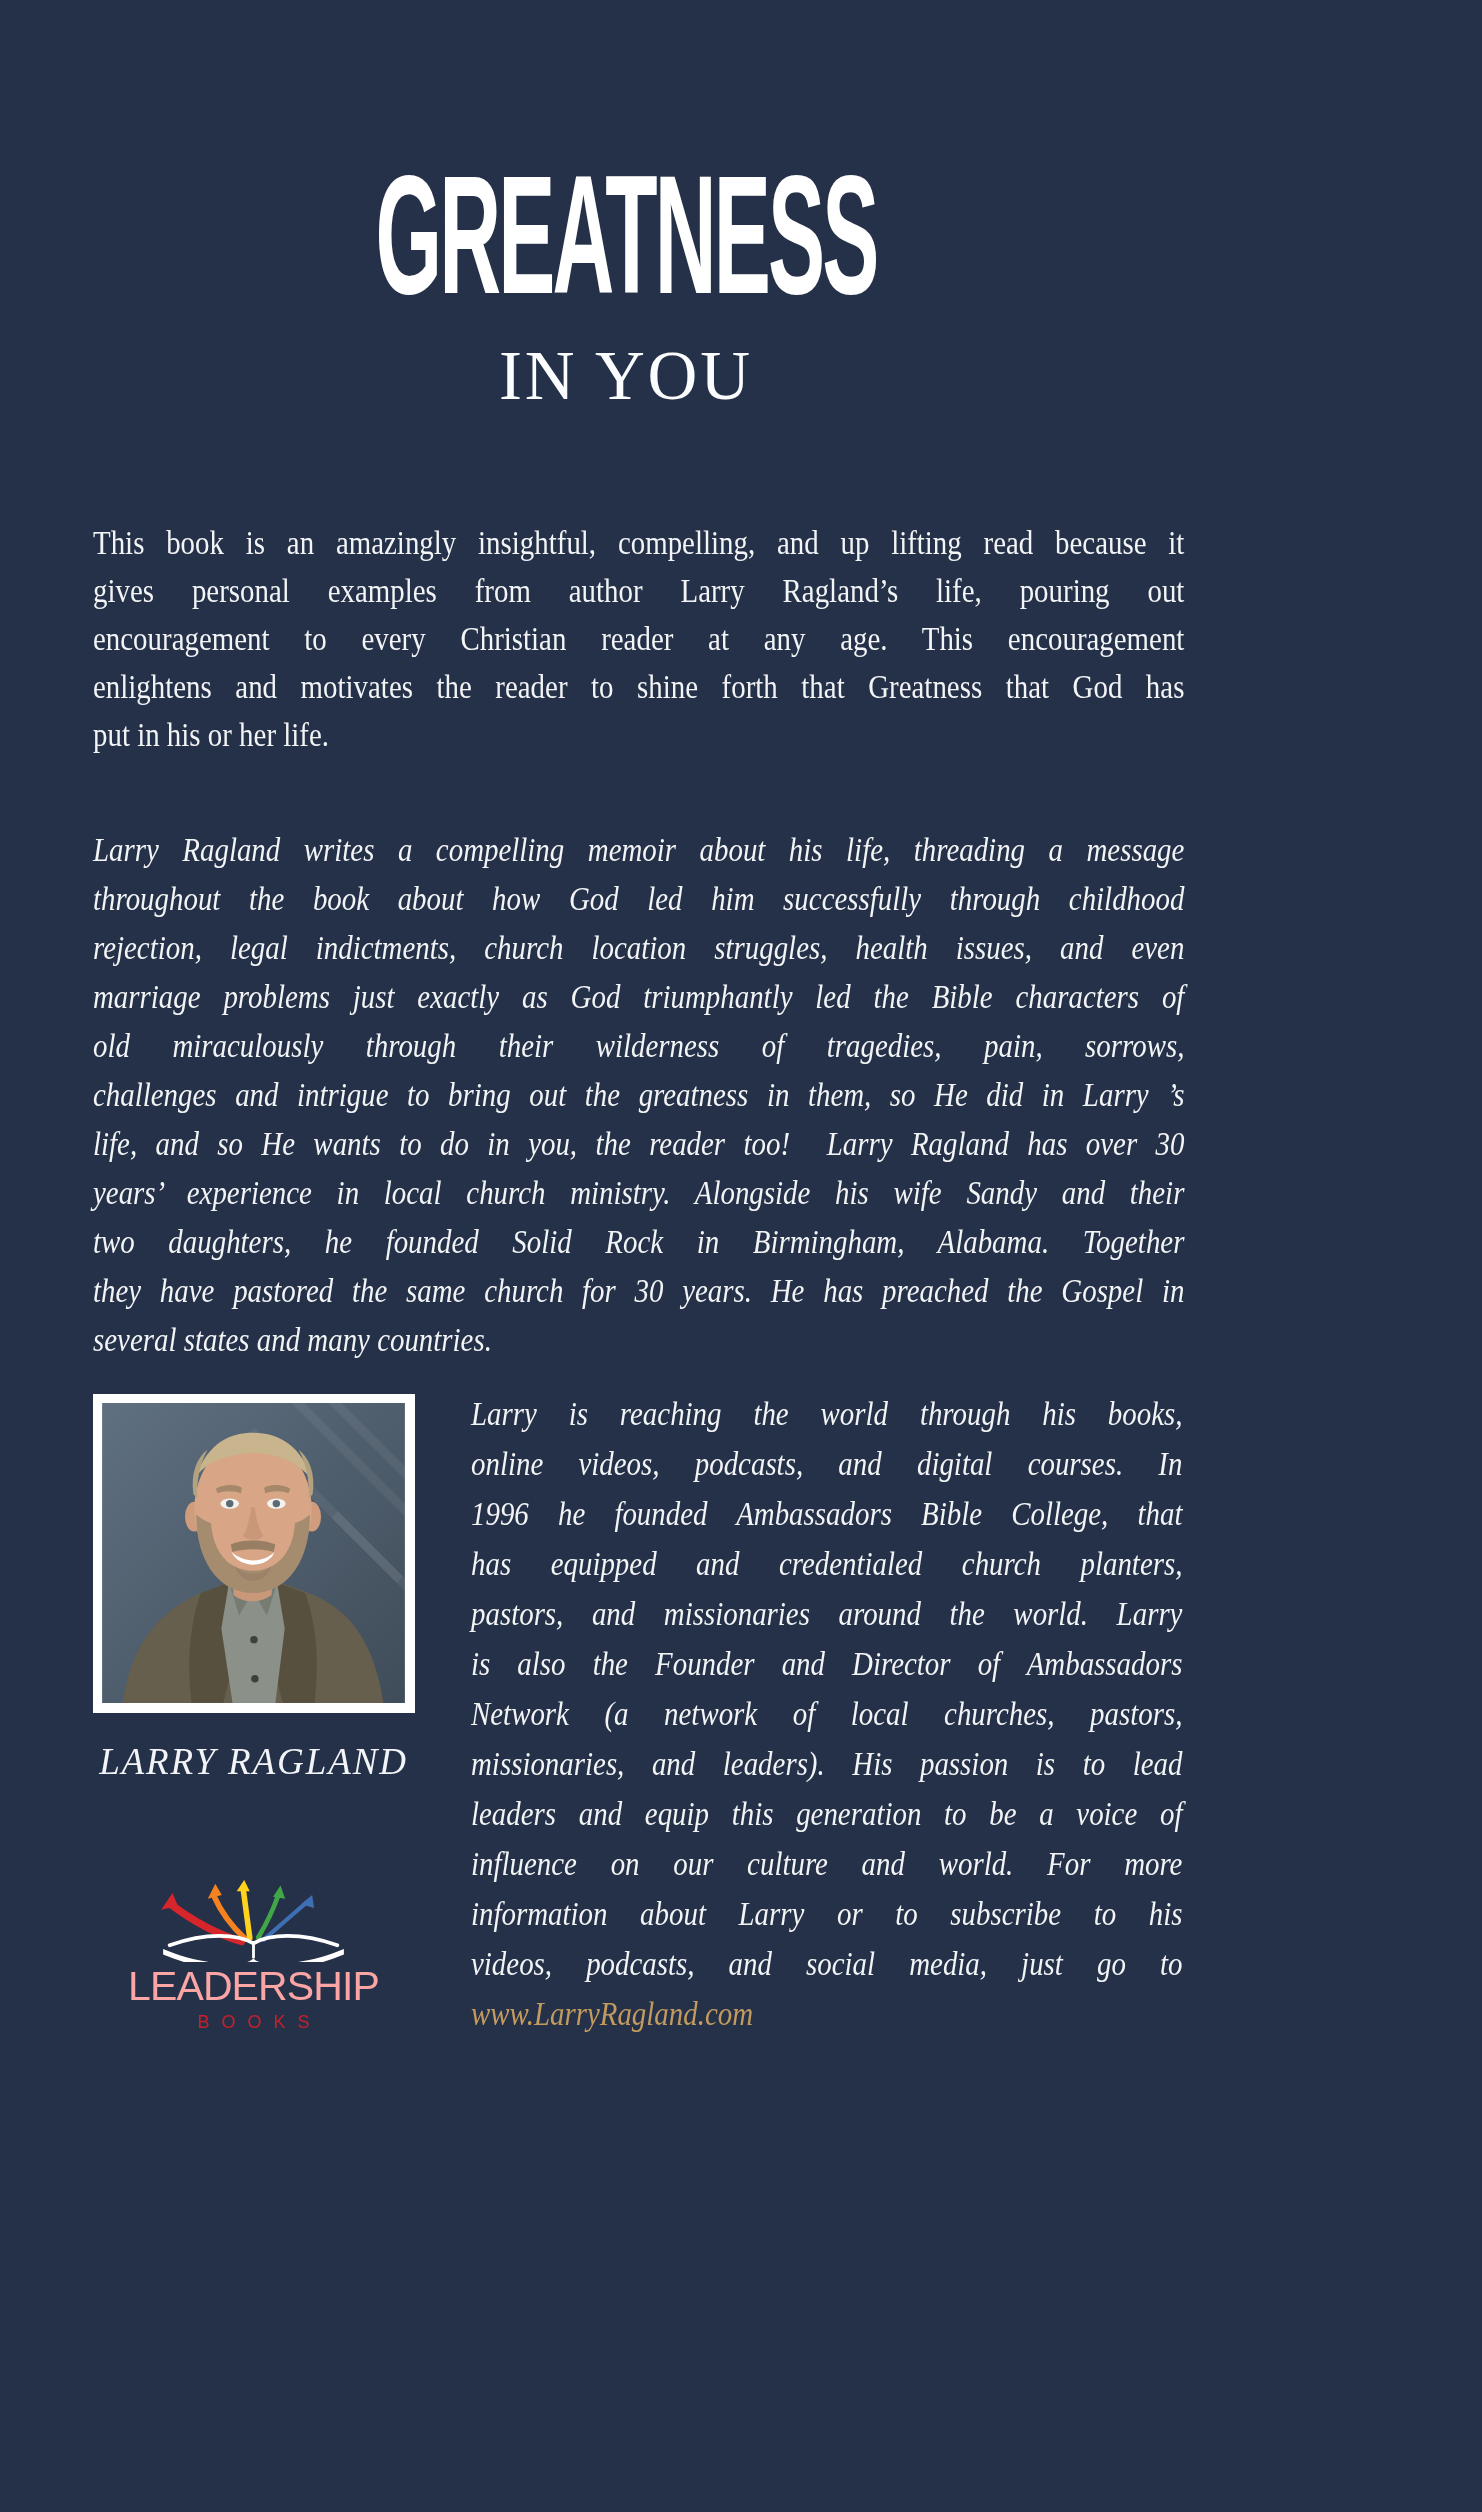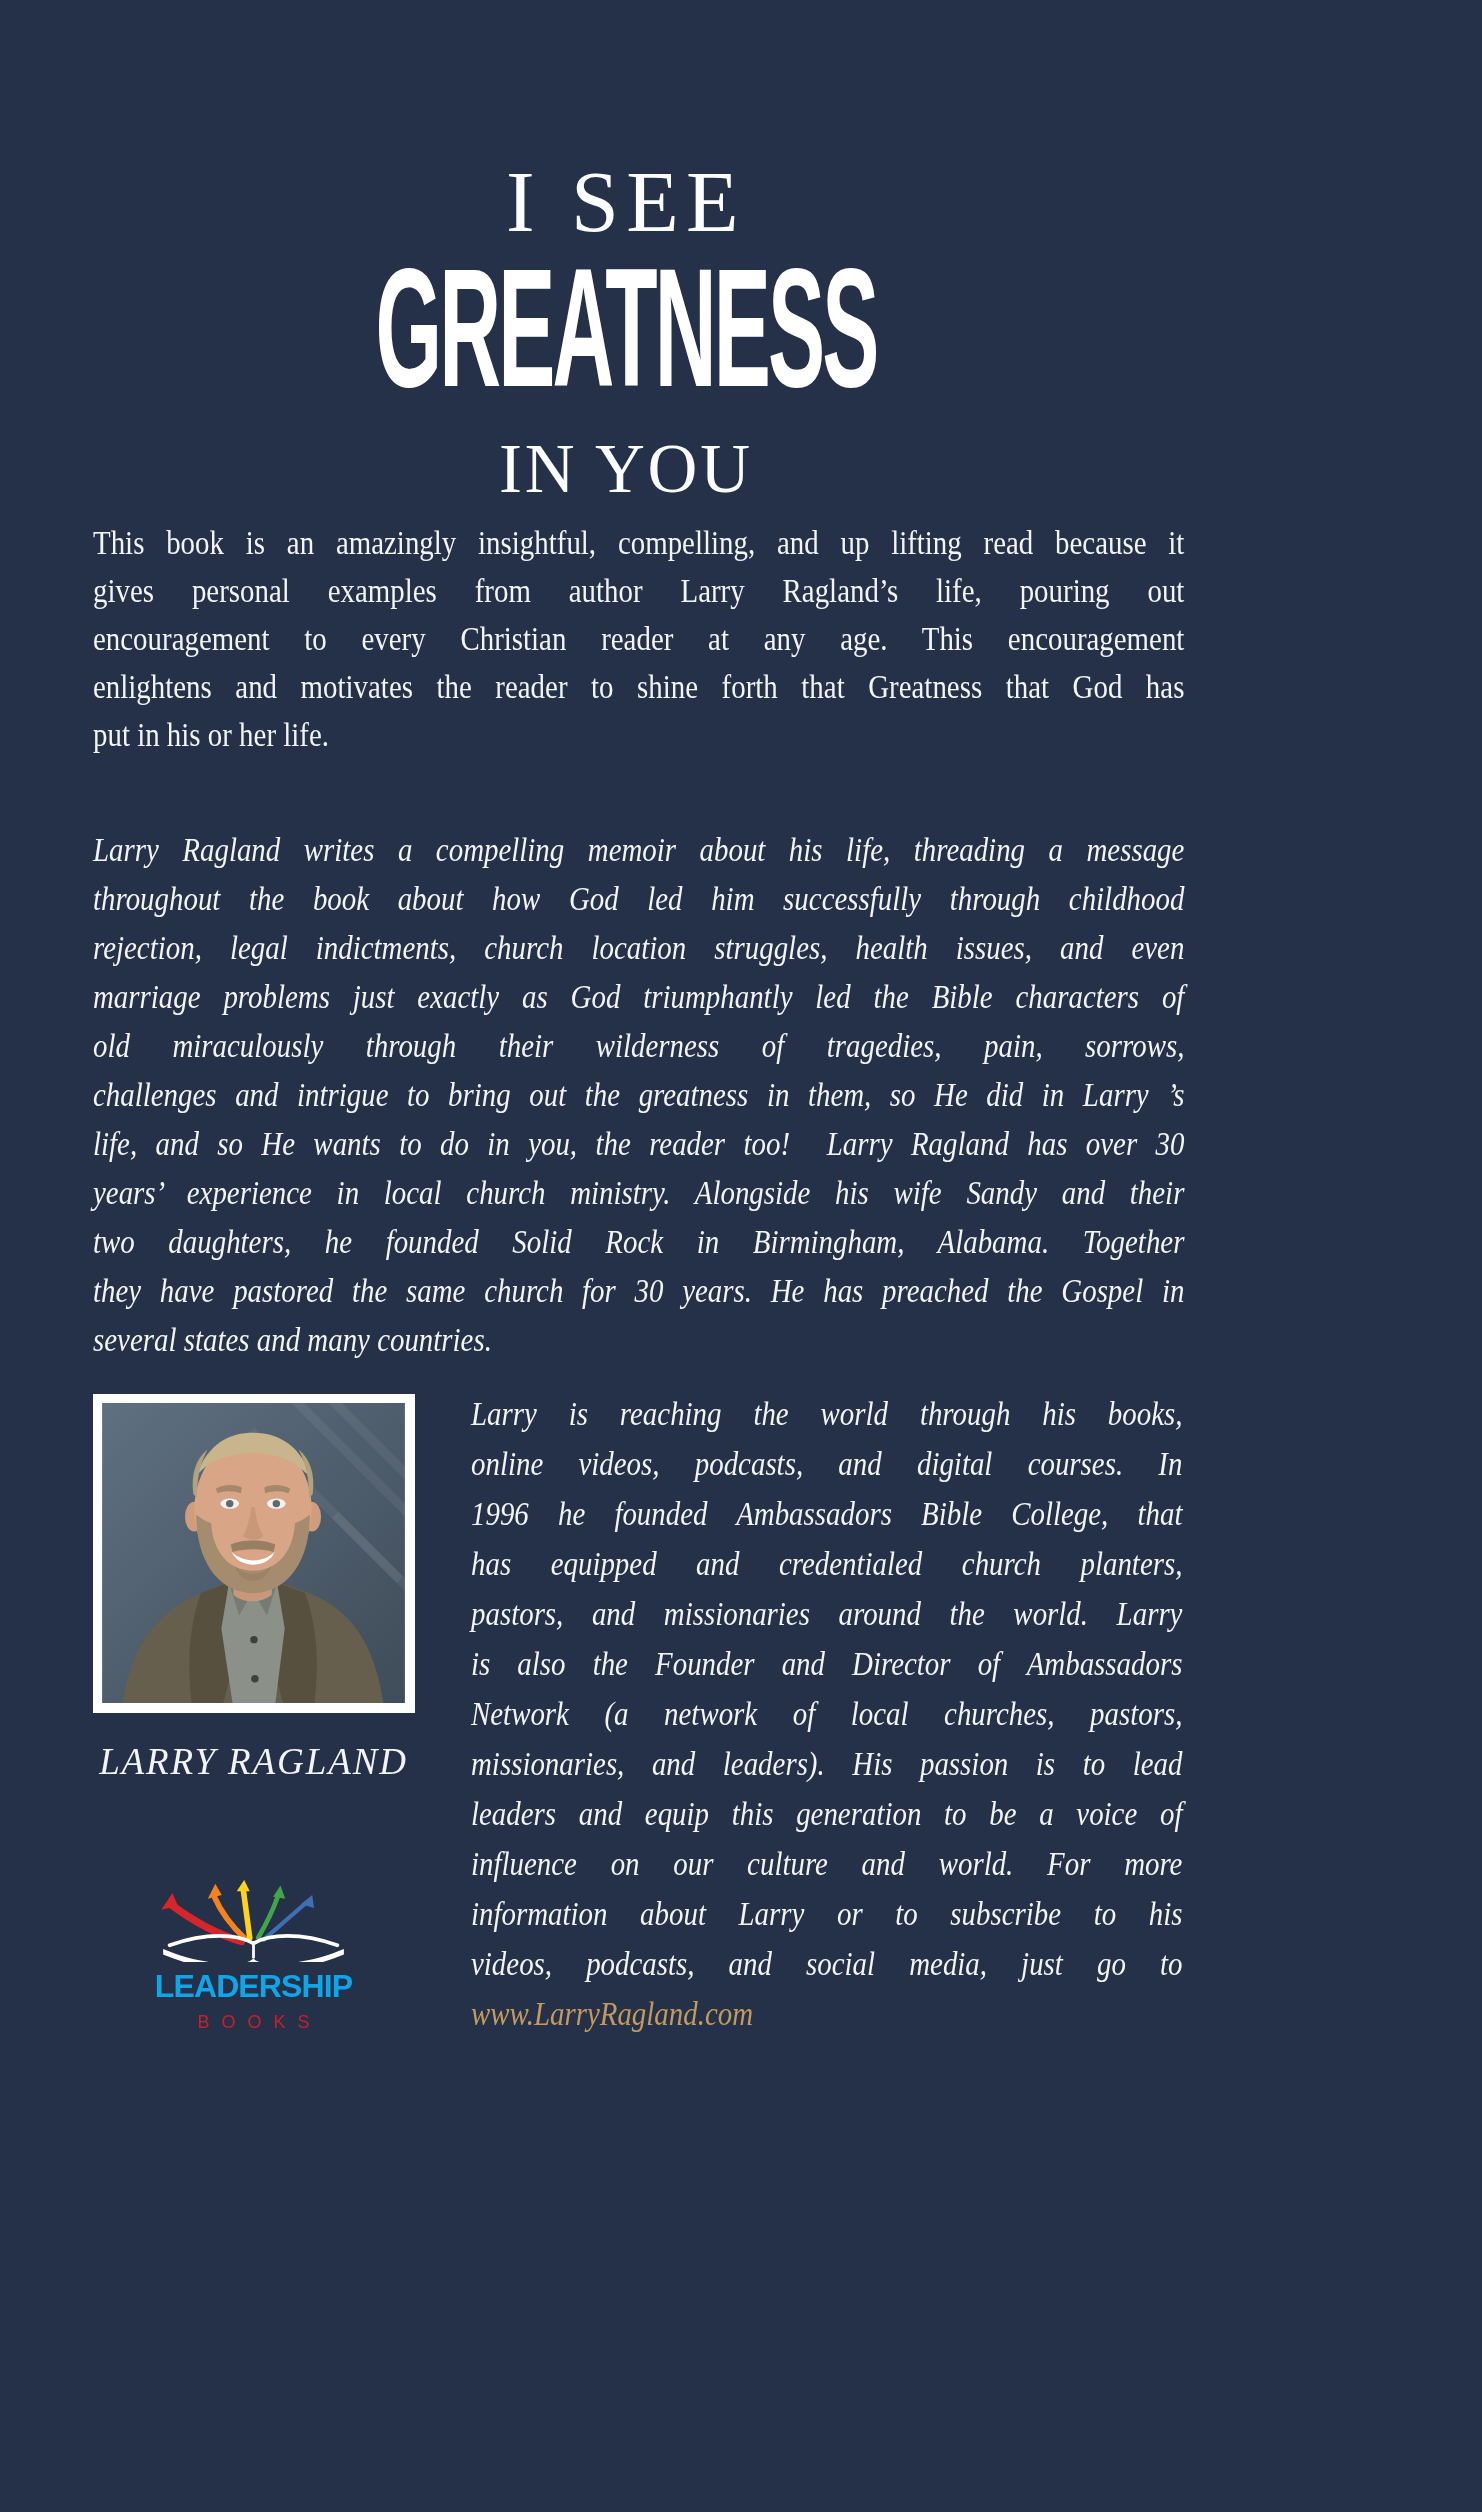"I SEE" div.t1 { html: <div>I SEE</div> -> none }
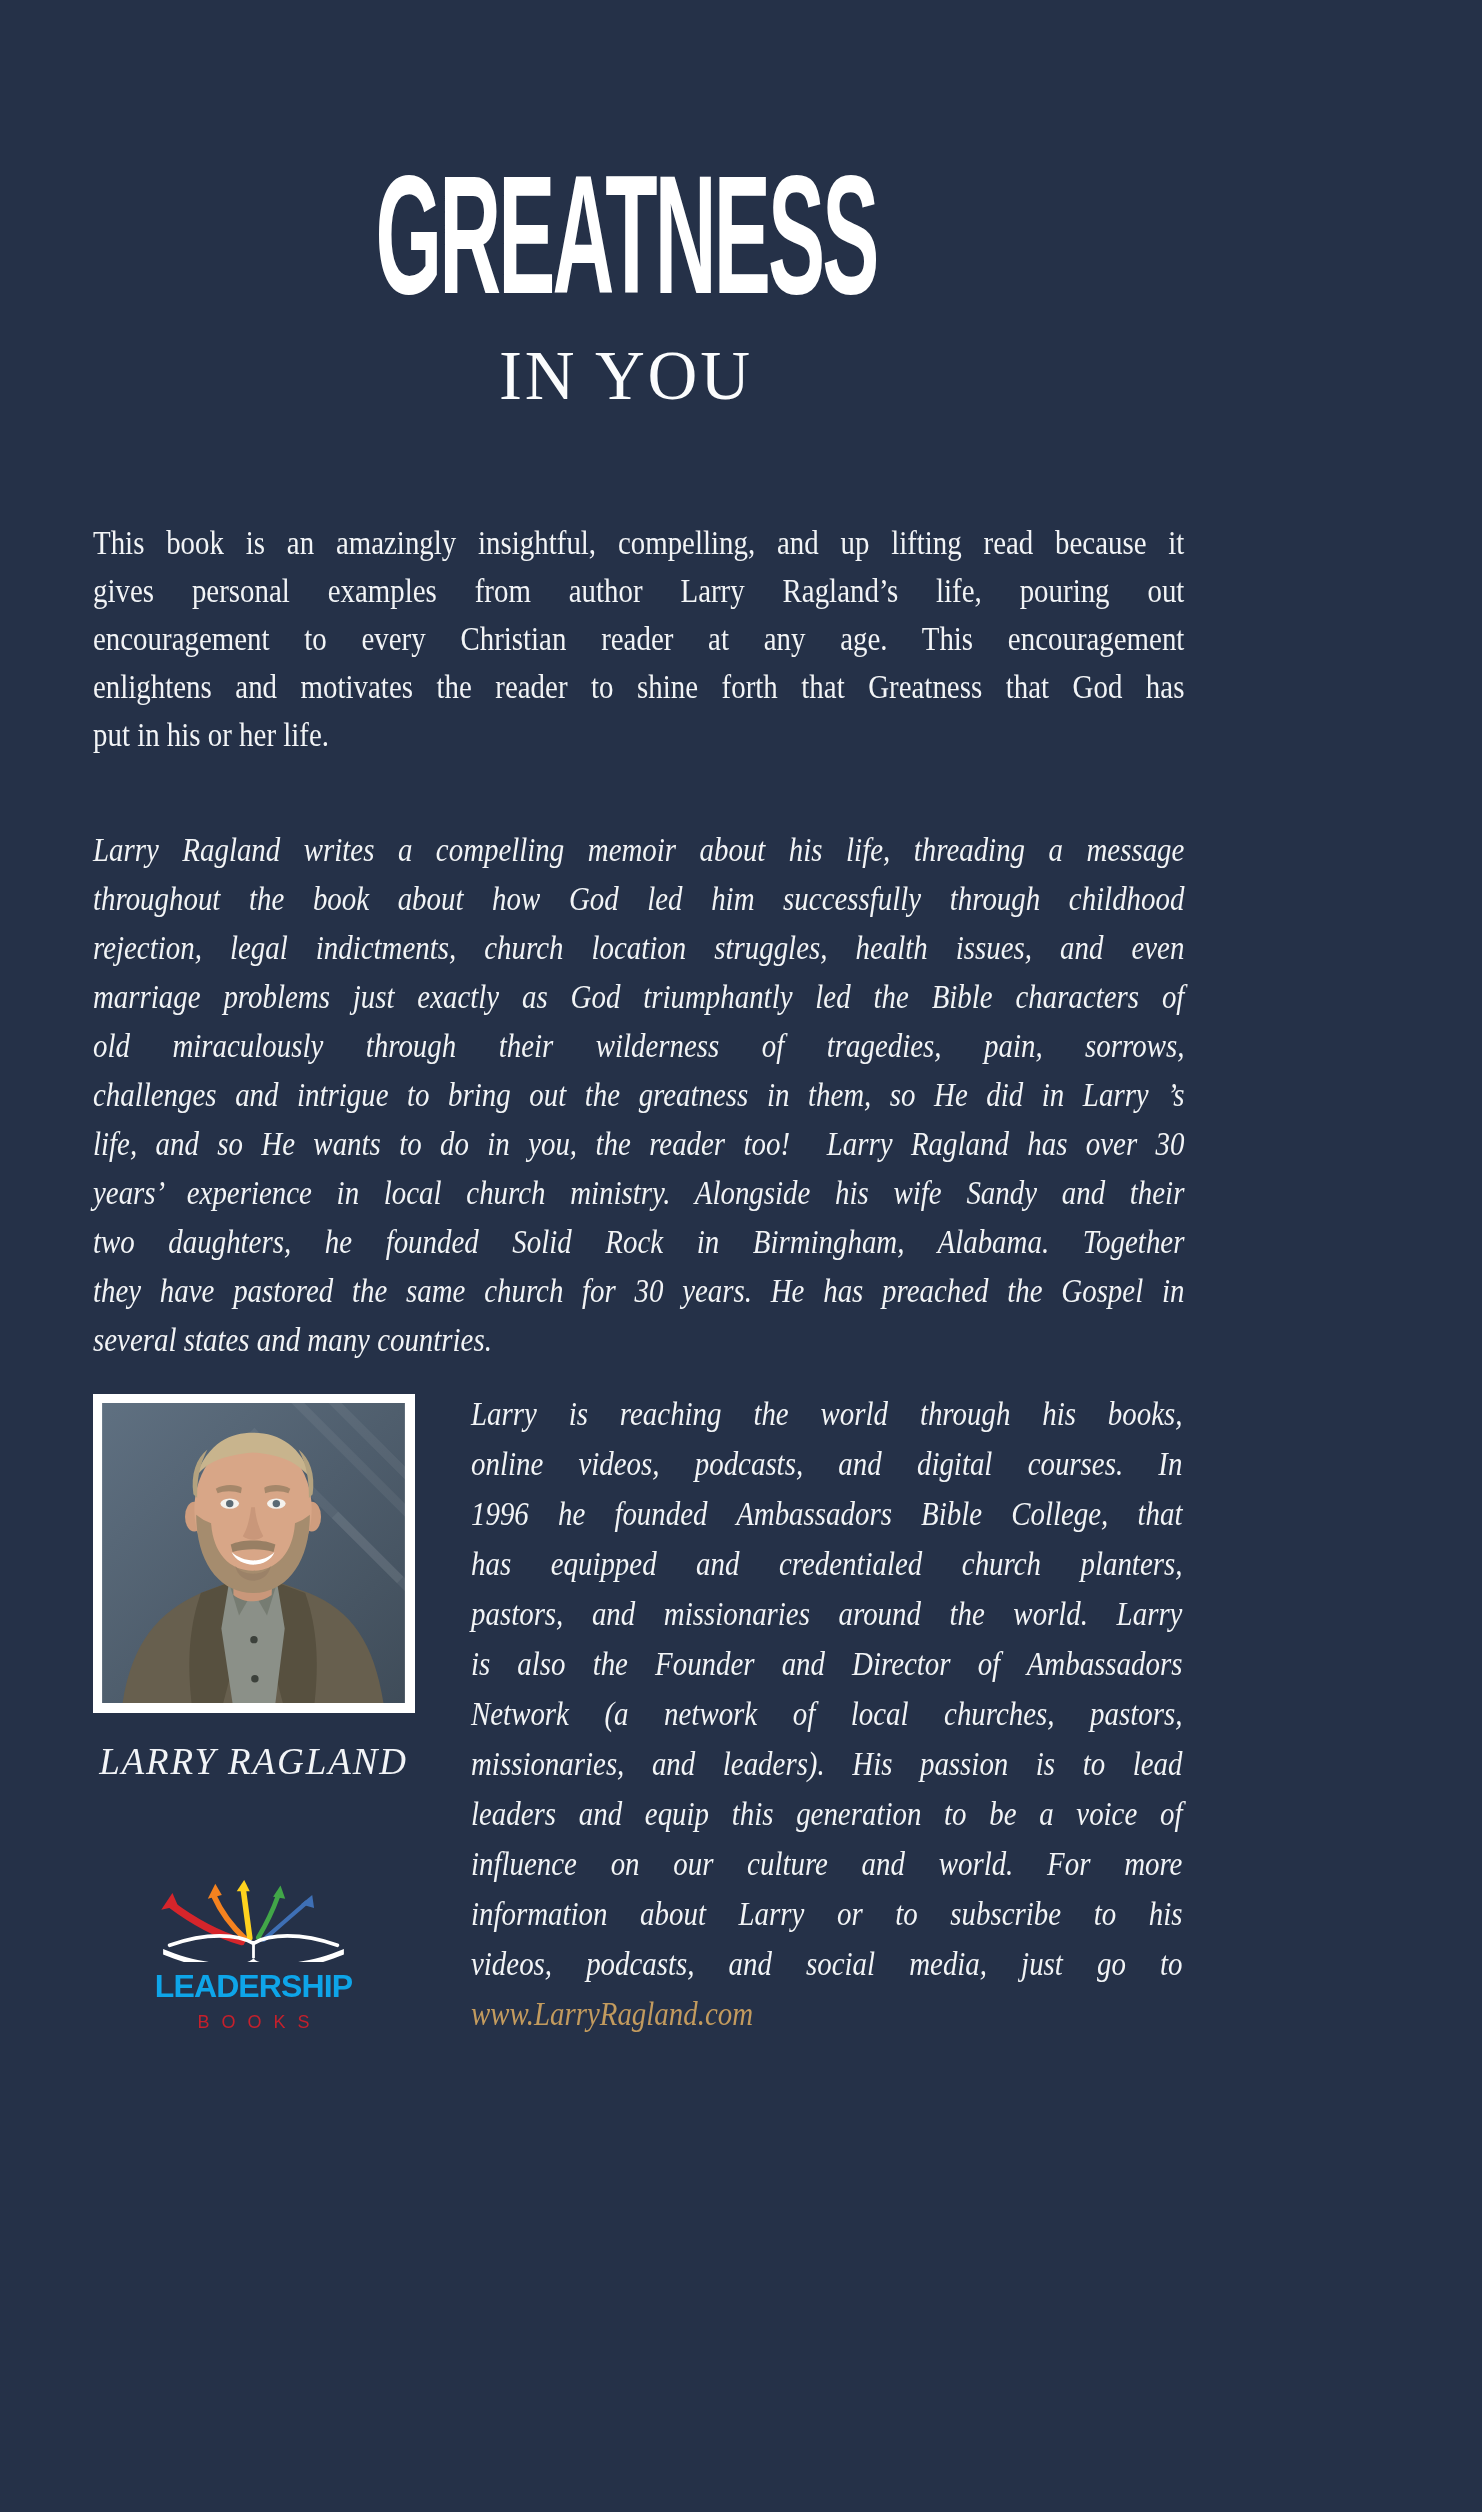"LEADERSHIP" .logo-name { color: #0ea5e9 -> #fca5a5; font-size: 32px -> 41px; font-weight: bold -> normal }
